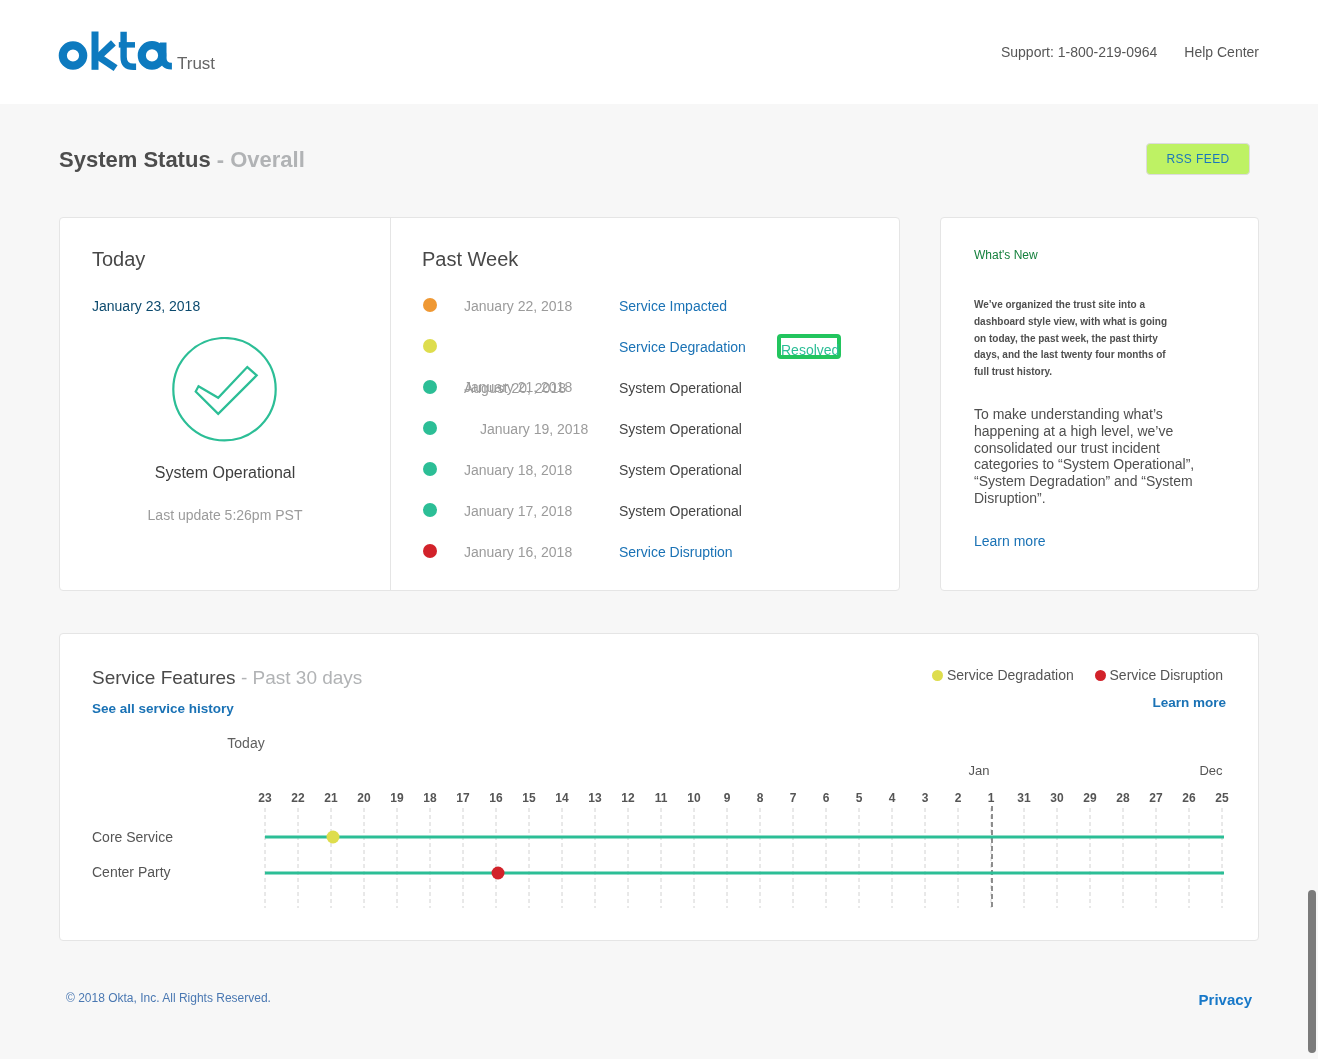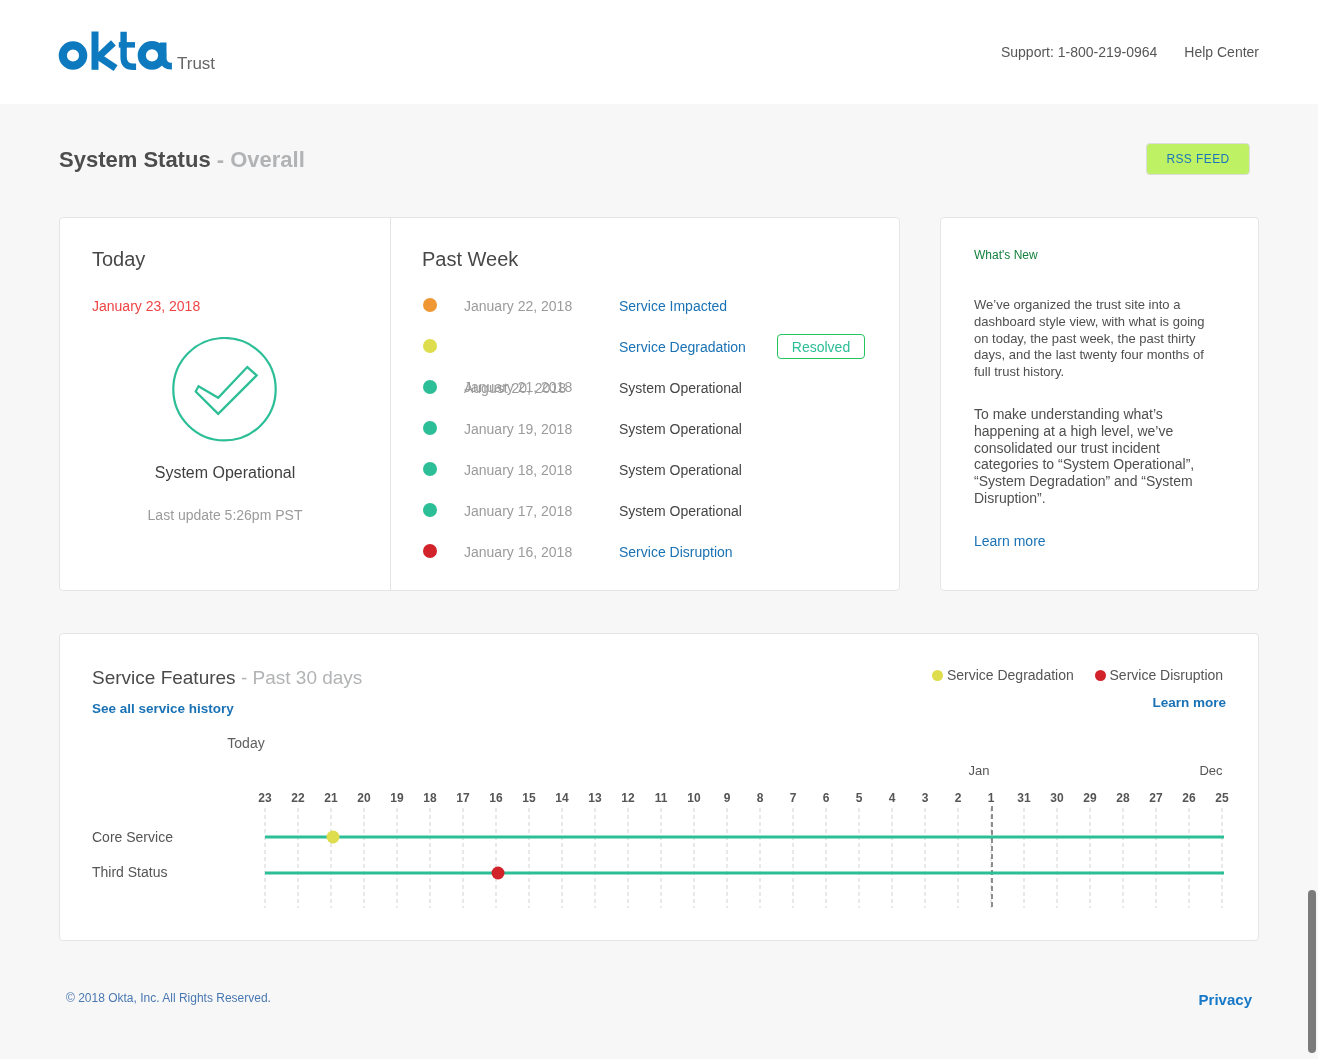"January 23, 2018" div.abs { color: #ef4444 -> #0c4a6e }
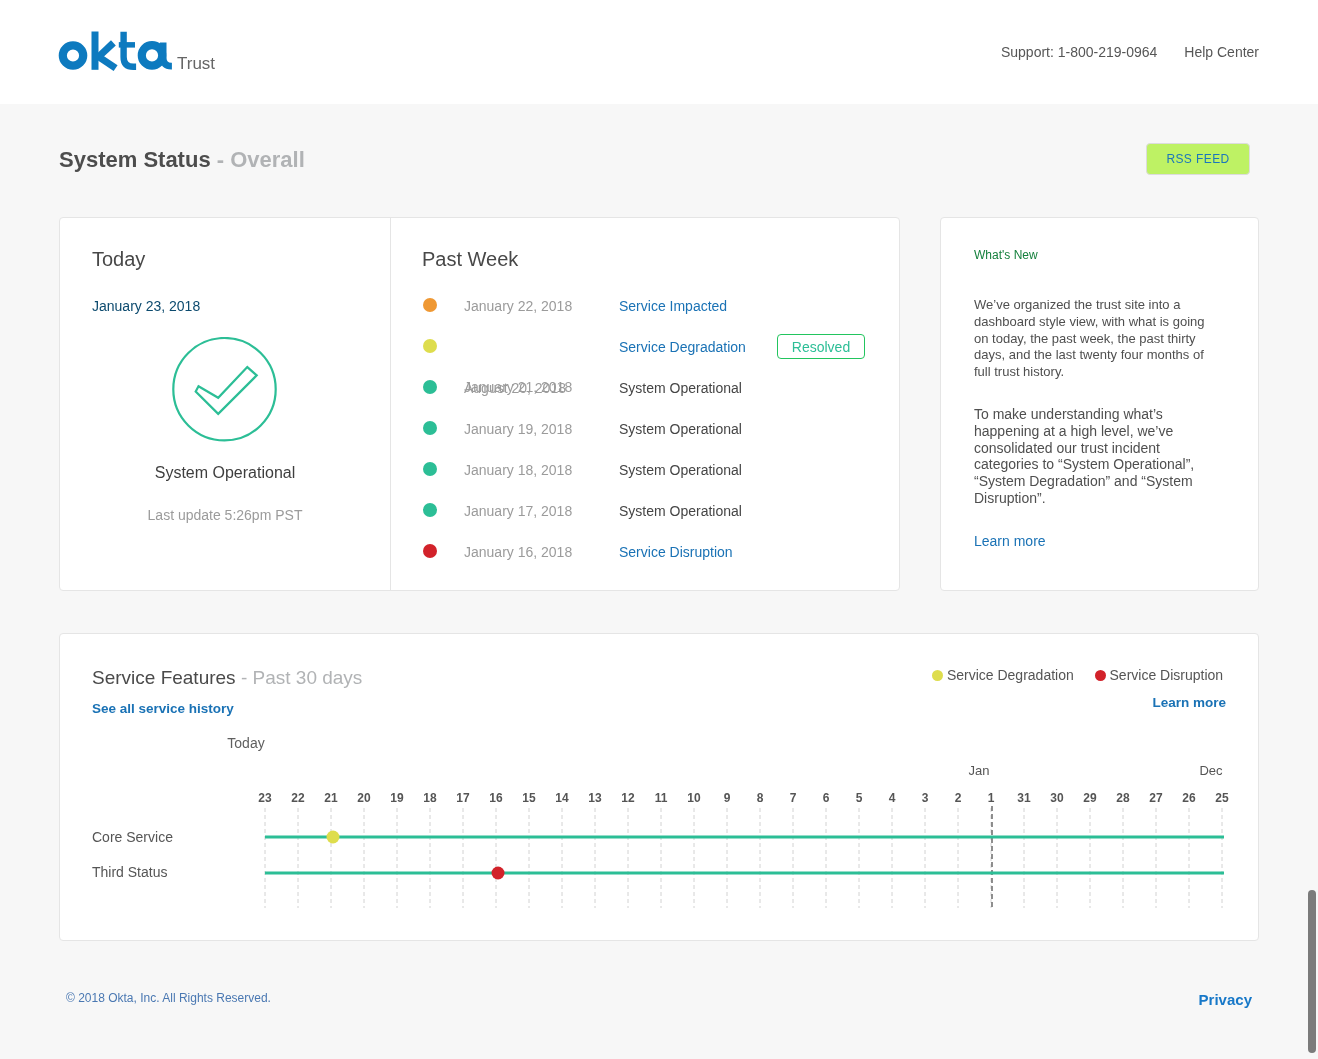"We’ve organized the trust site" div.abs { font-size: 13px -> 10px; font-weight: none -> bold }
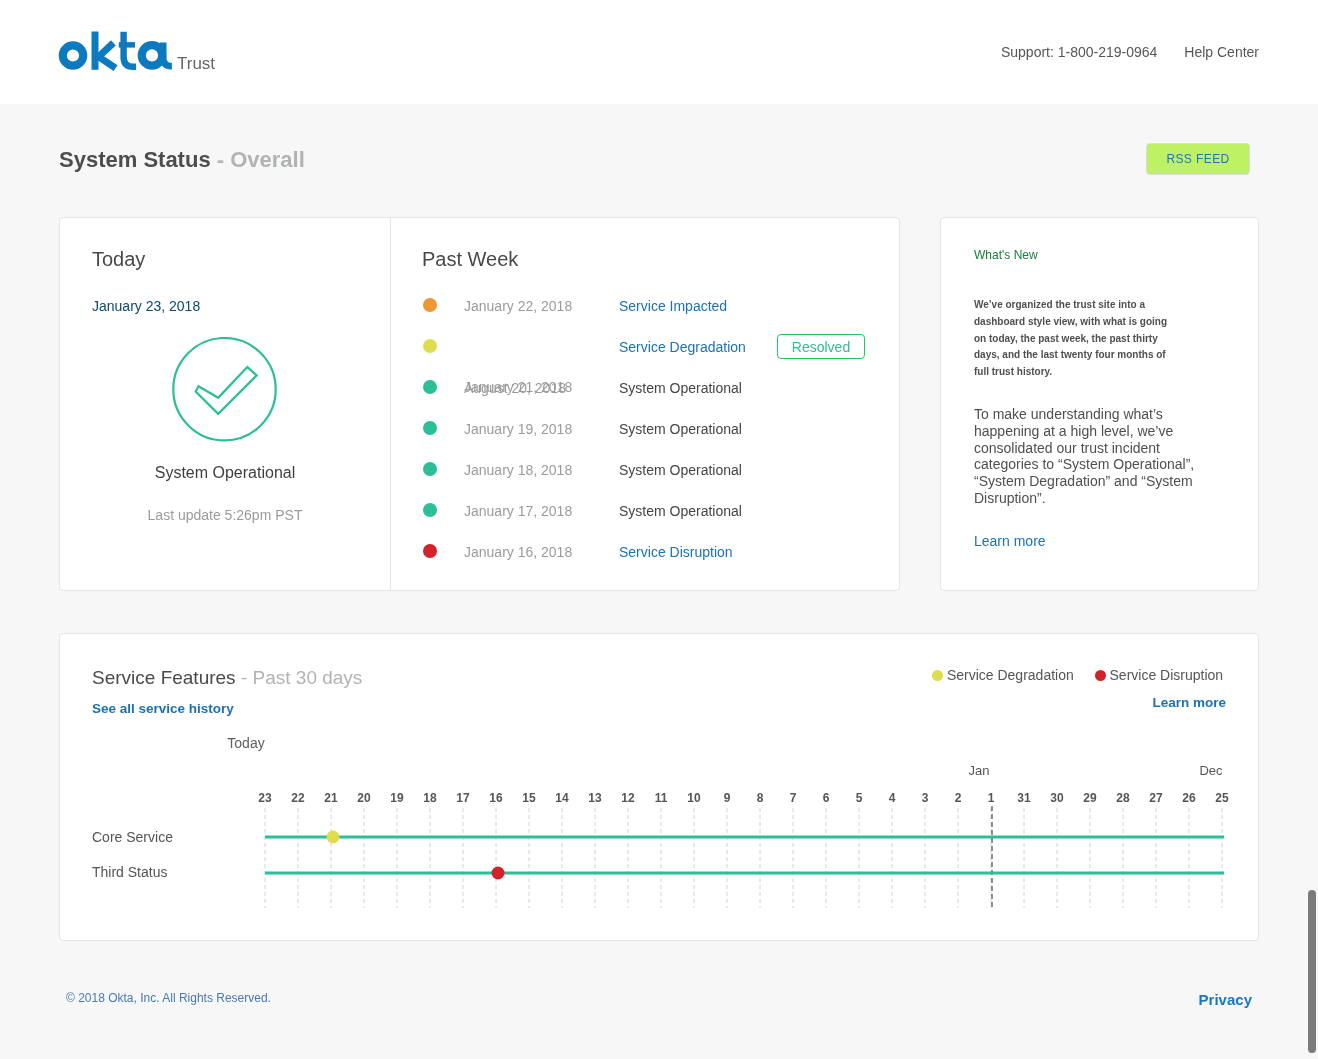"Resolved" div.abs { border: 1px solid #22c55e -> 4px solid #22c55e; width: 88px -> 64px }
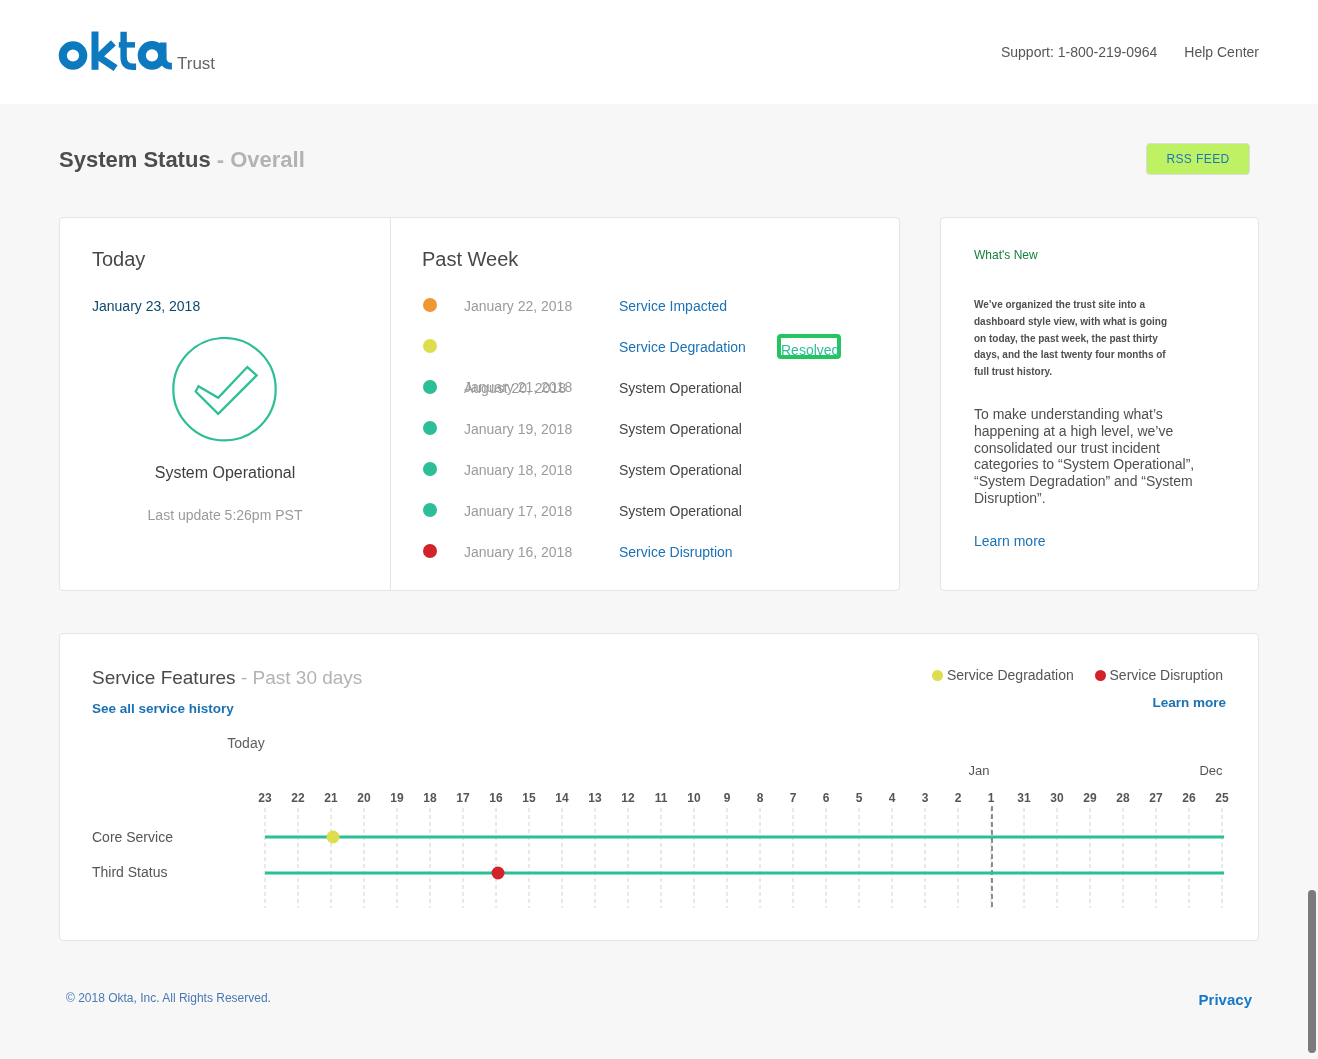"January 19, 2018" div.abs { left: 464px -> 480px }
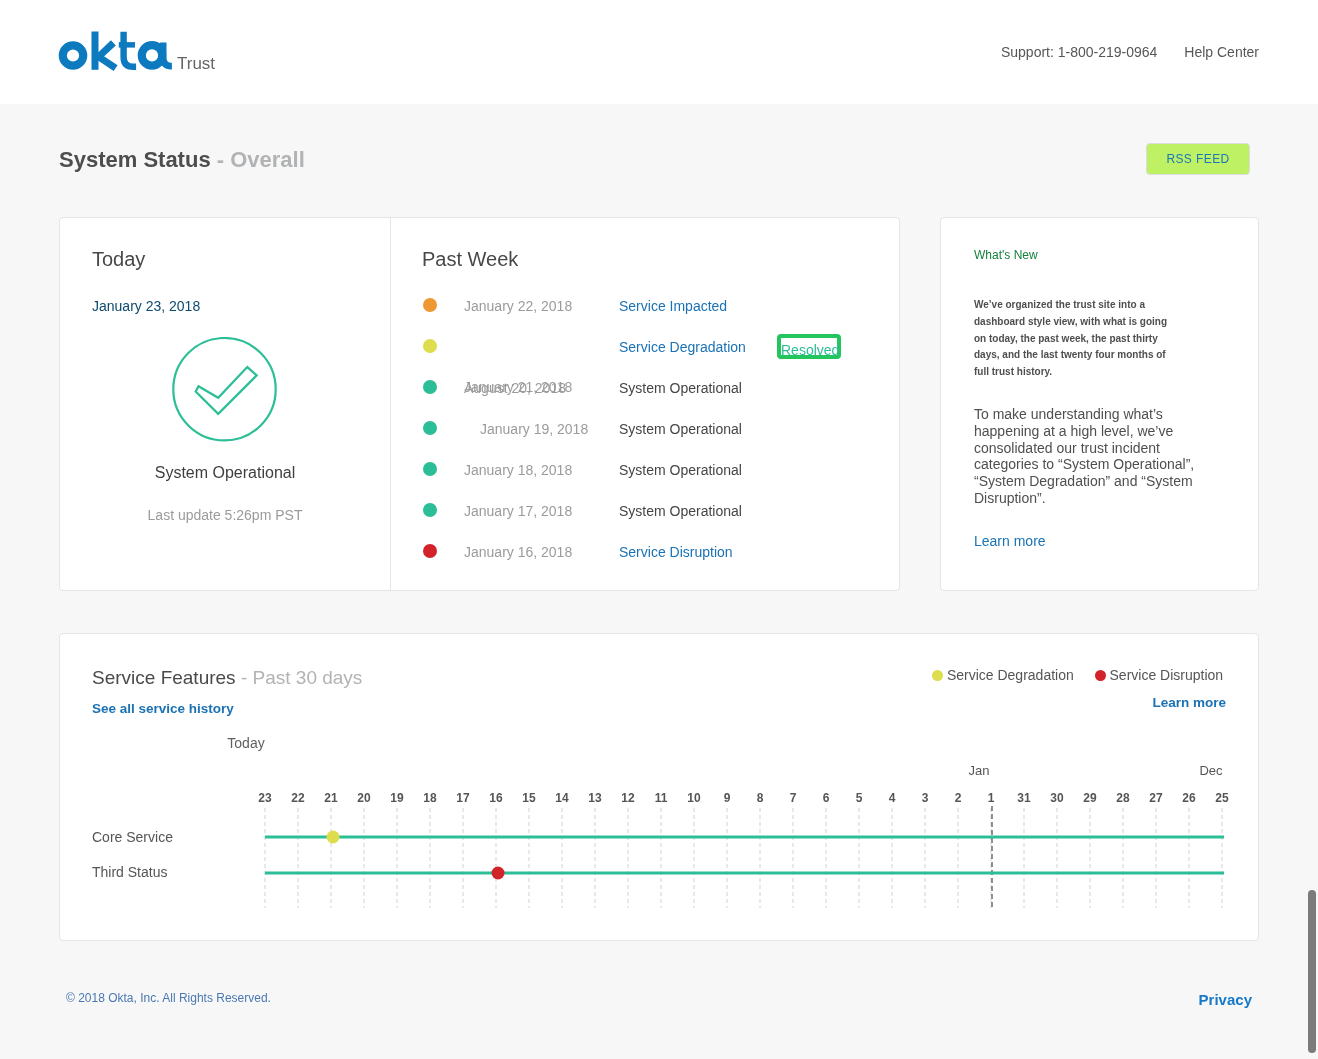"Third Status" div.abs { text: Third Status -> Center Party }
